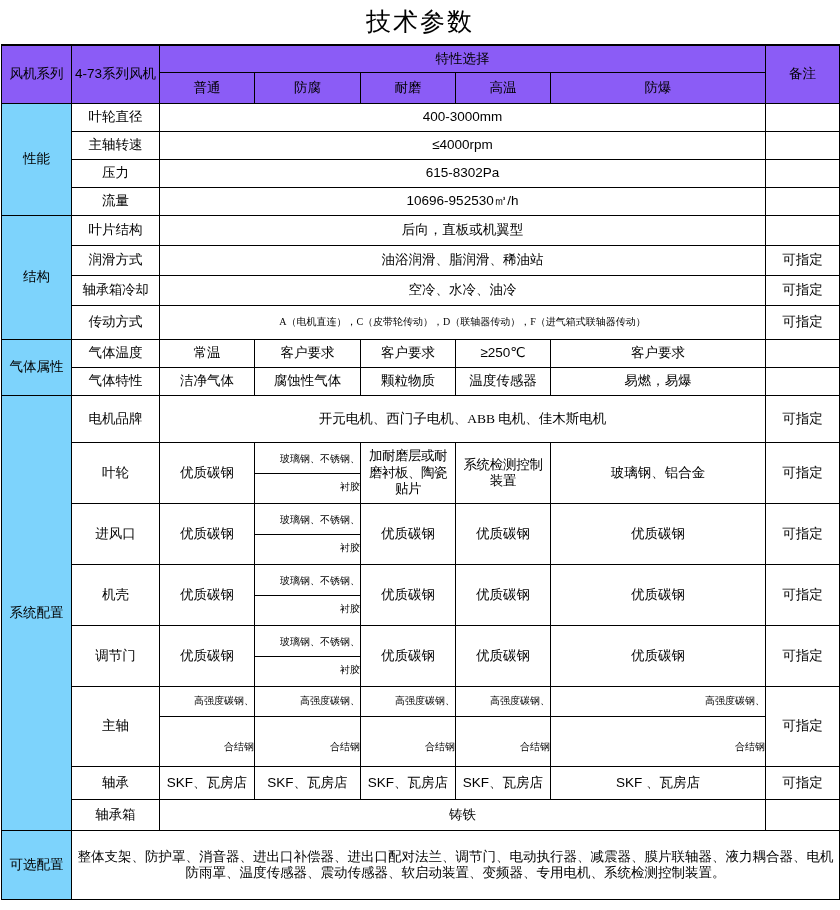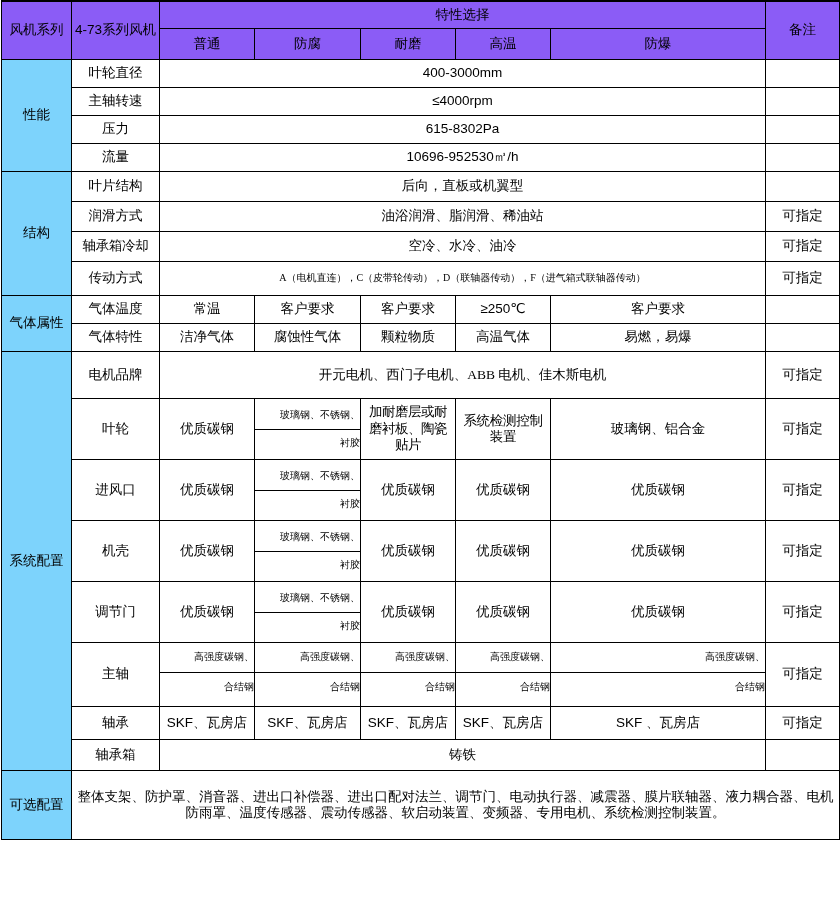"技术参数" div { html: none -> <div>技术参数</div> }
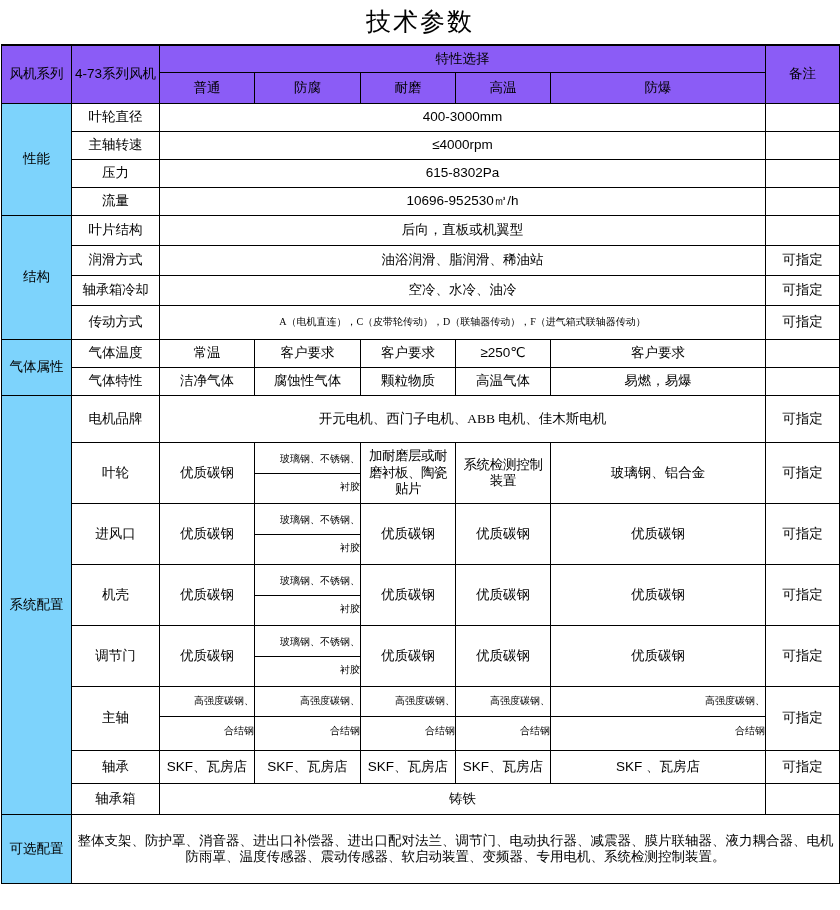"高温气体" td { text: 高温气体 -> 温度传感器 }
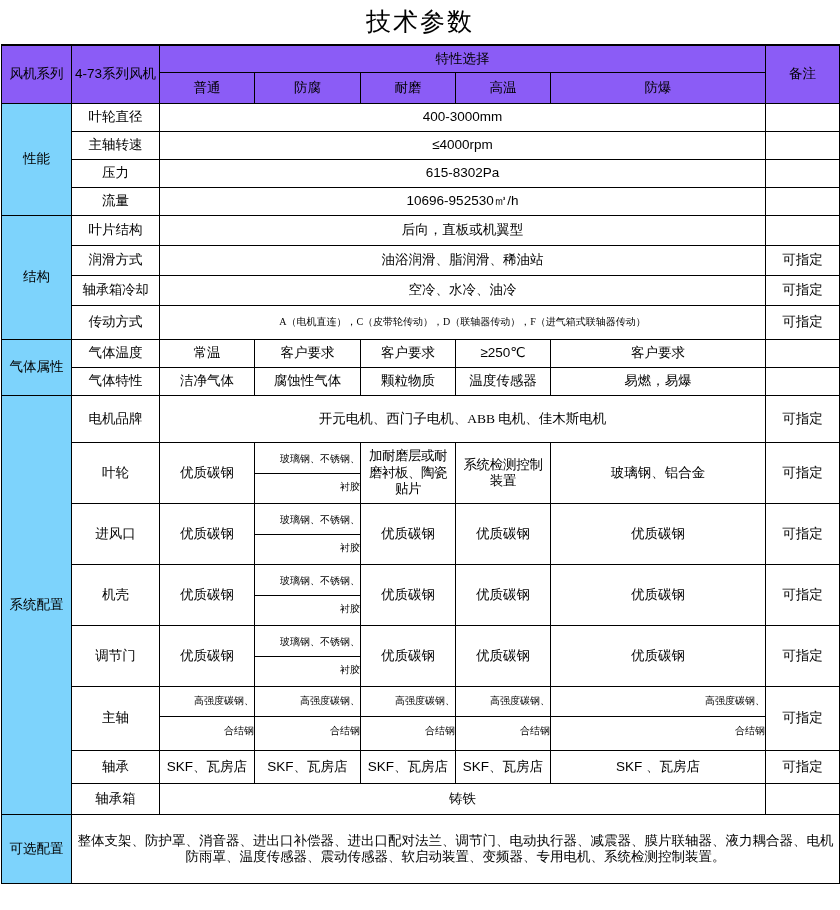"合结钢" .split-h60 .s-bot { margin-top: none -> 16px }
